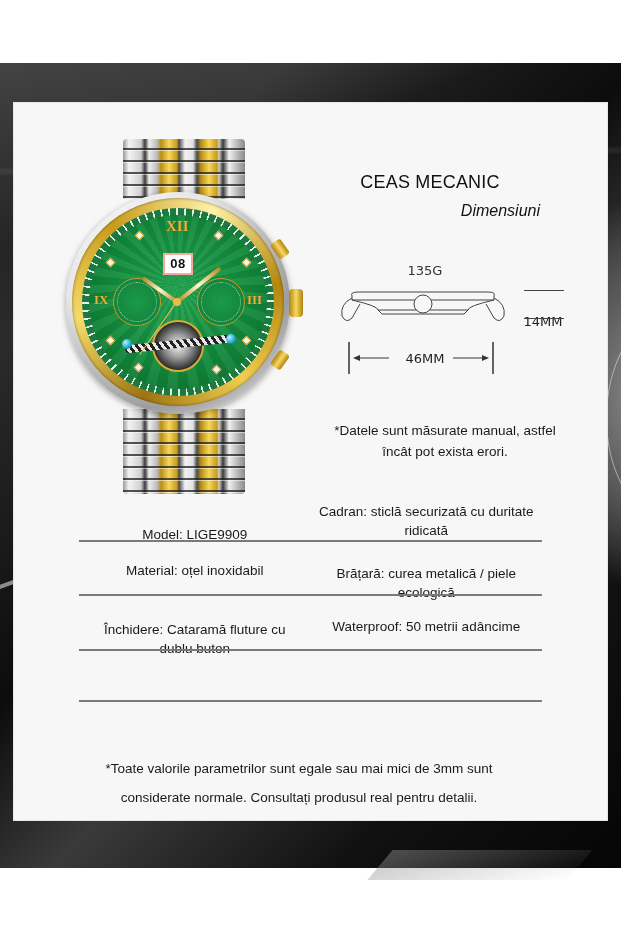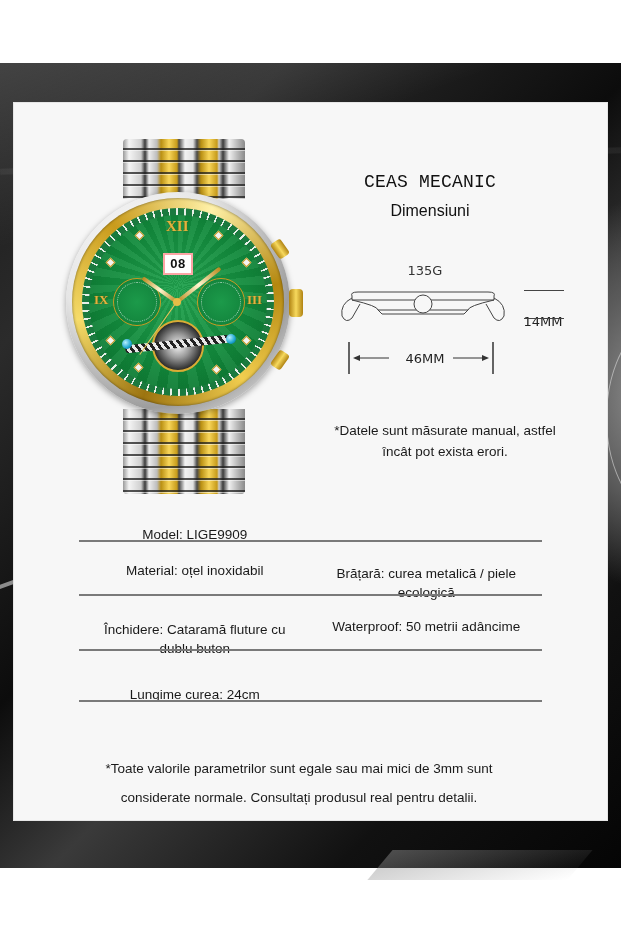"CEAS MECANIC" .title { font-family: Liberation Mono, monospace -> none }
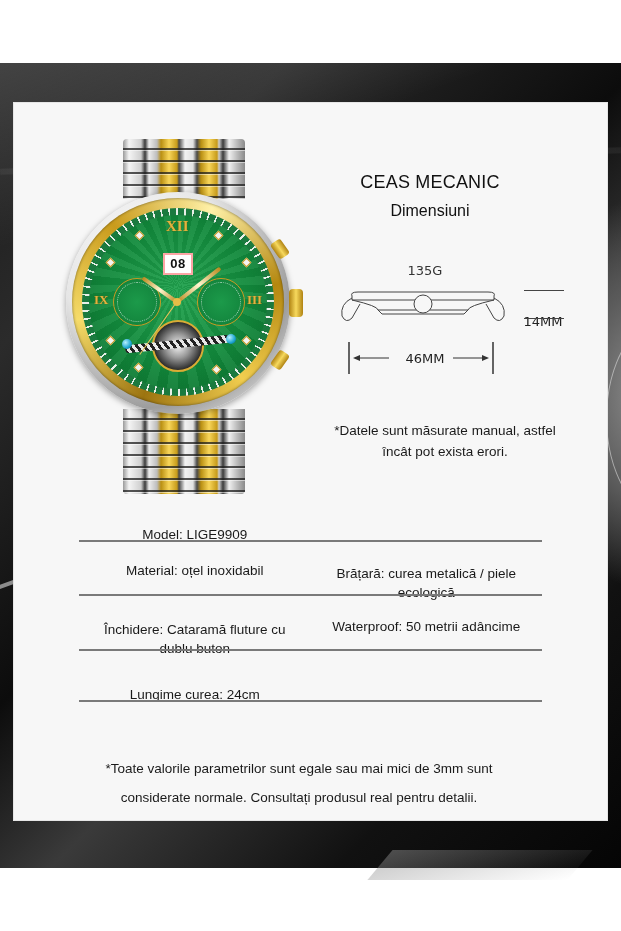"Dimensiuni" .subtitle { font-style: none -> italic; text-align: center -> right }
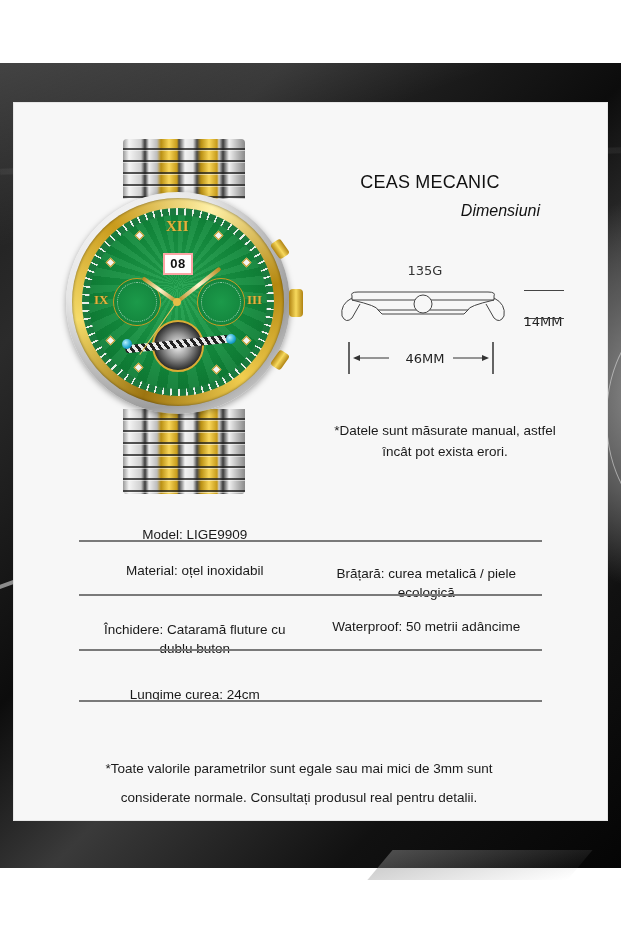"Cadran: sticlă securizată cu duritate" div.spec-cell { html: none -> <div>Cadran: sticlă securizată cu duritate ridicată</div> }
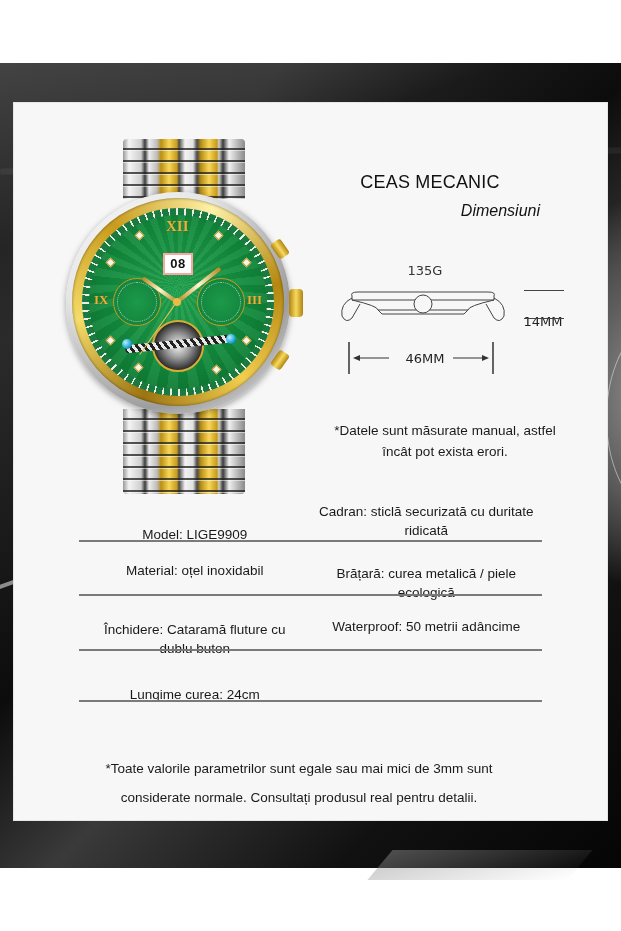"Lungime curea: 24cm" div.spec-cell { html: <div>Lungime curea: 24cm</div> -> none }
